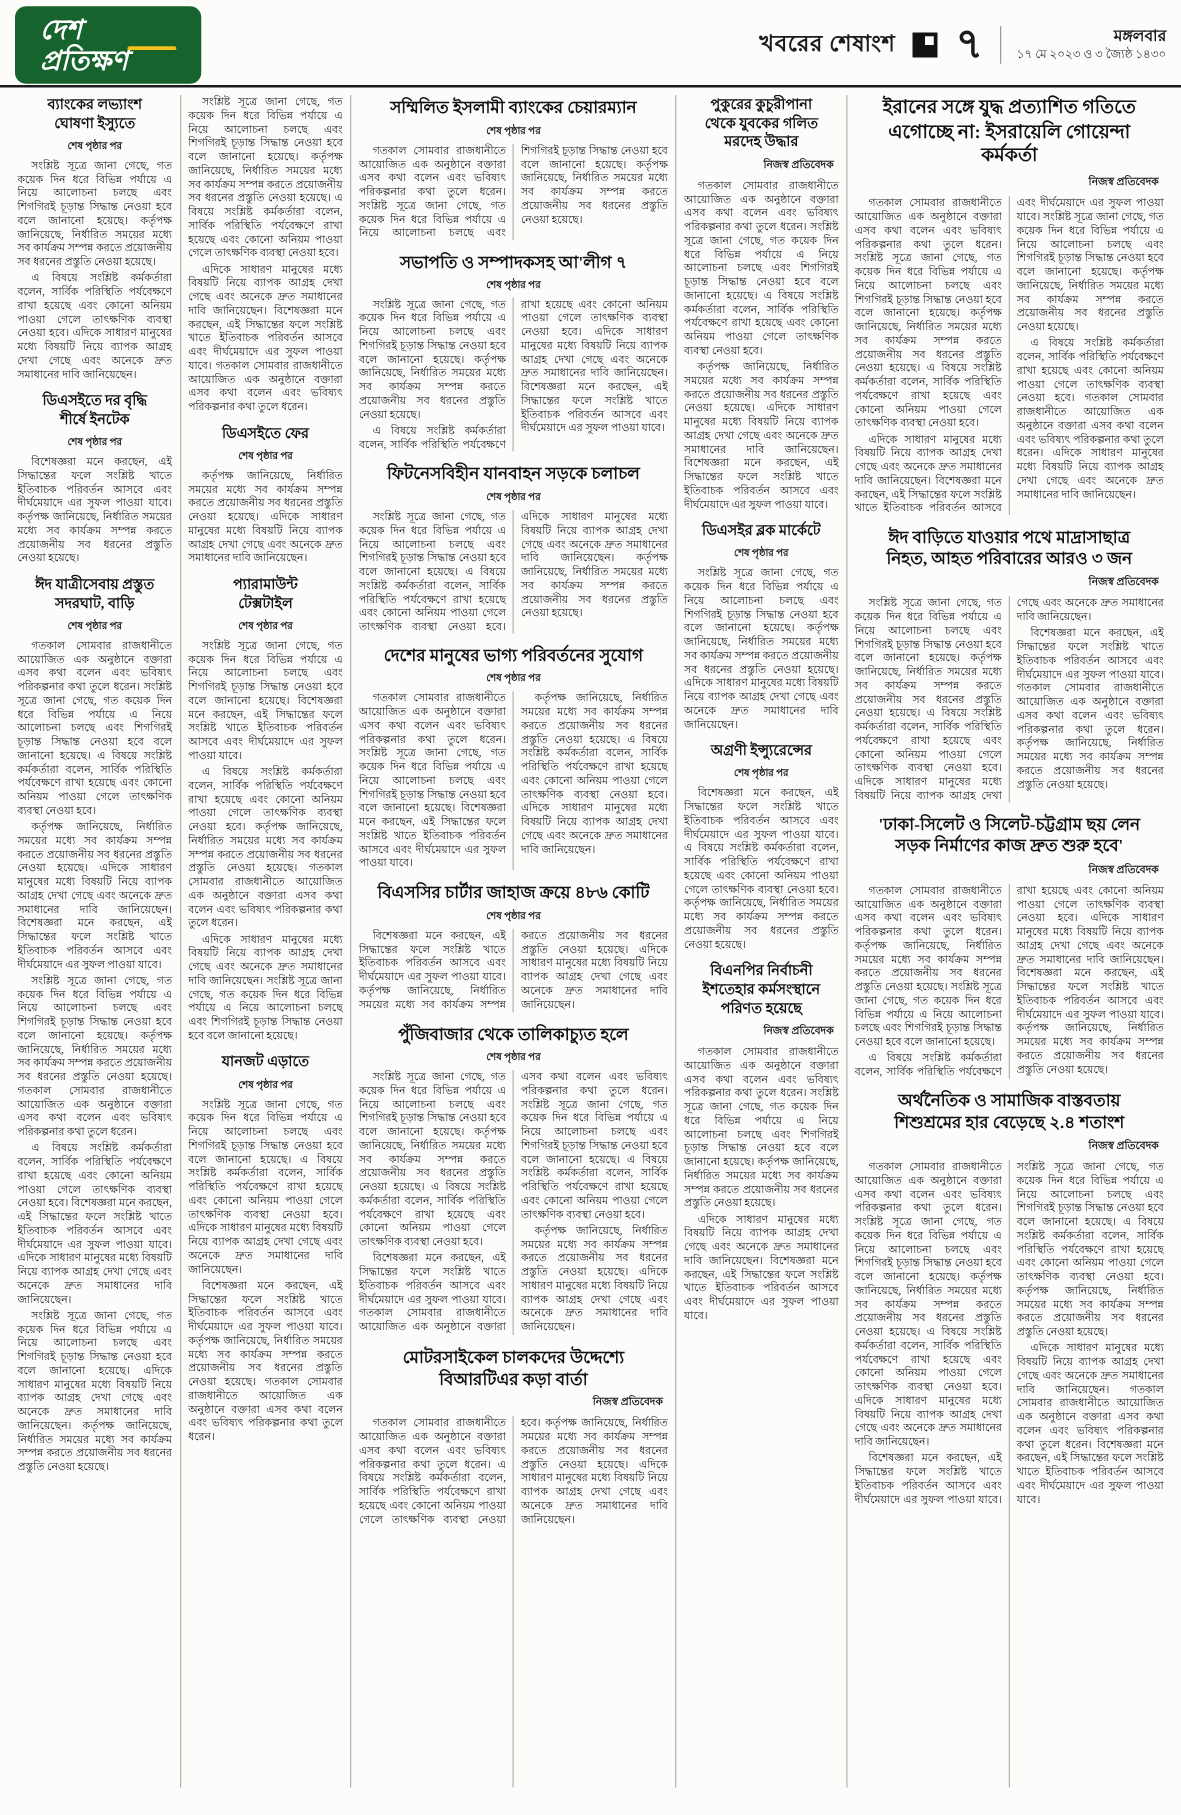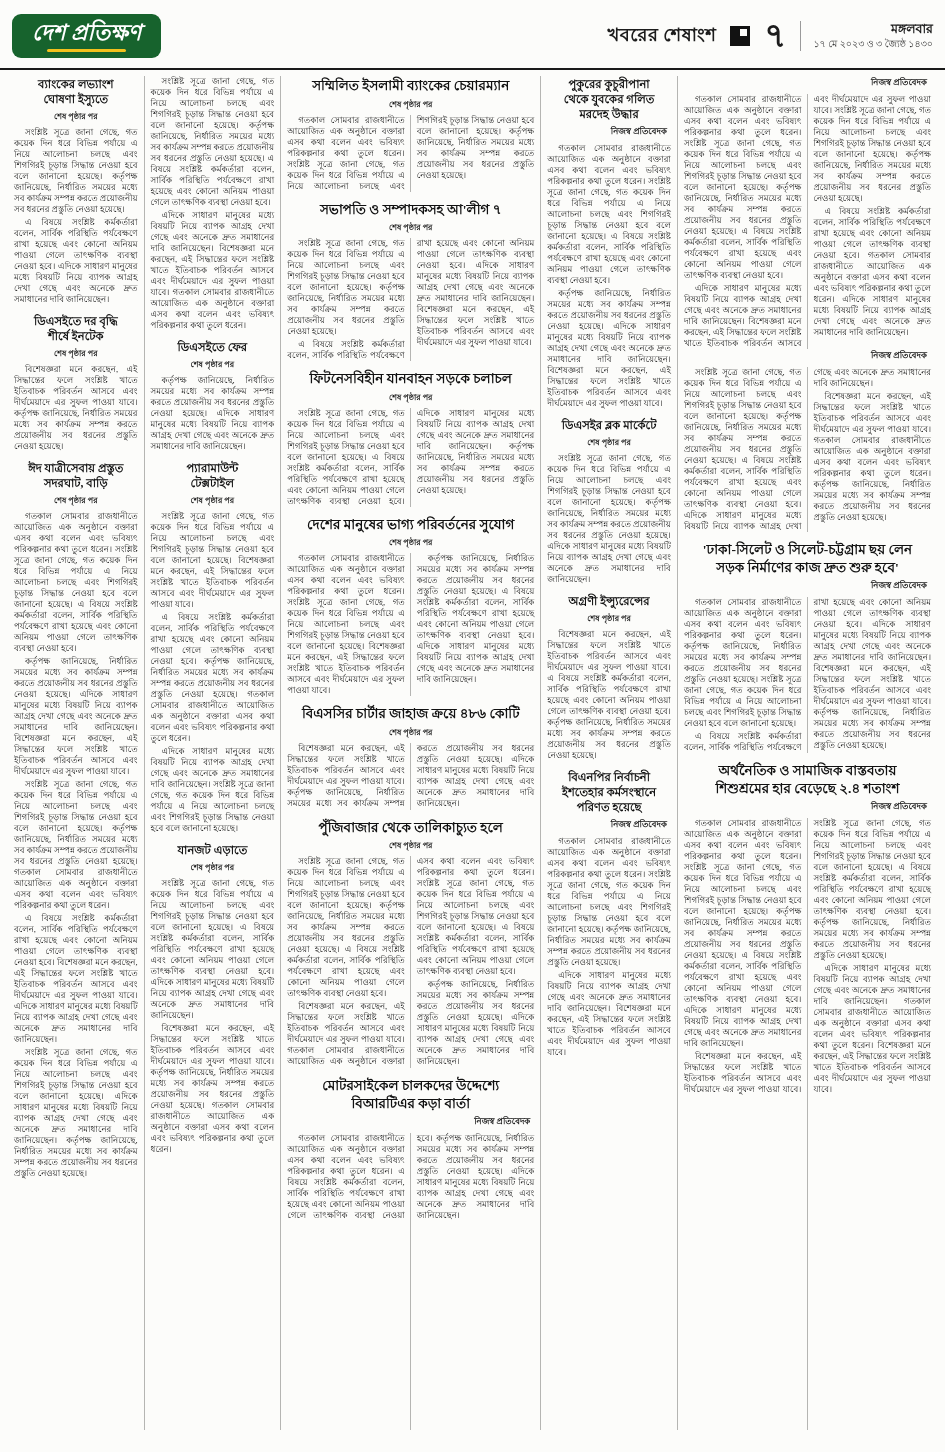"দেশ প্রতিক্ষণ" .logo { flex-direction: column -> row }
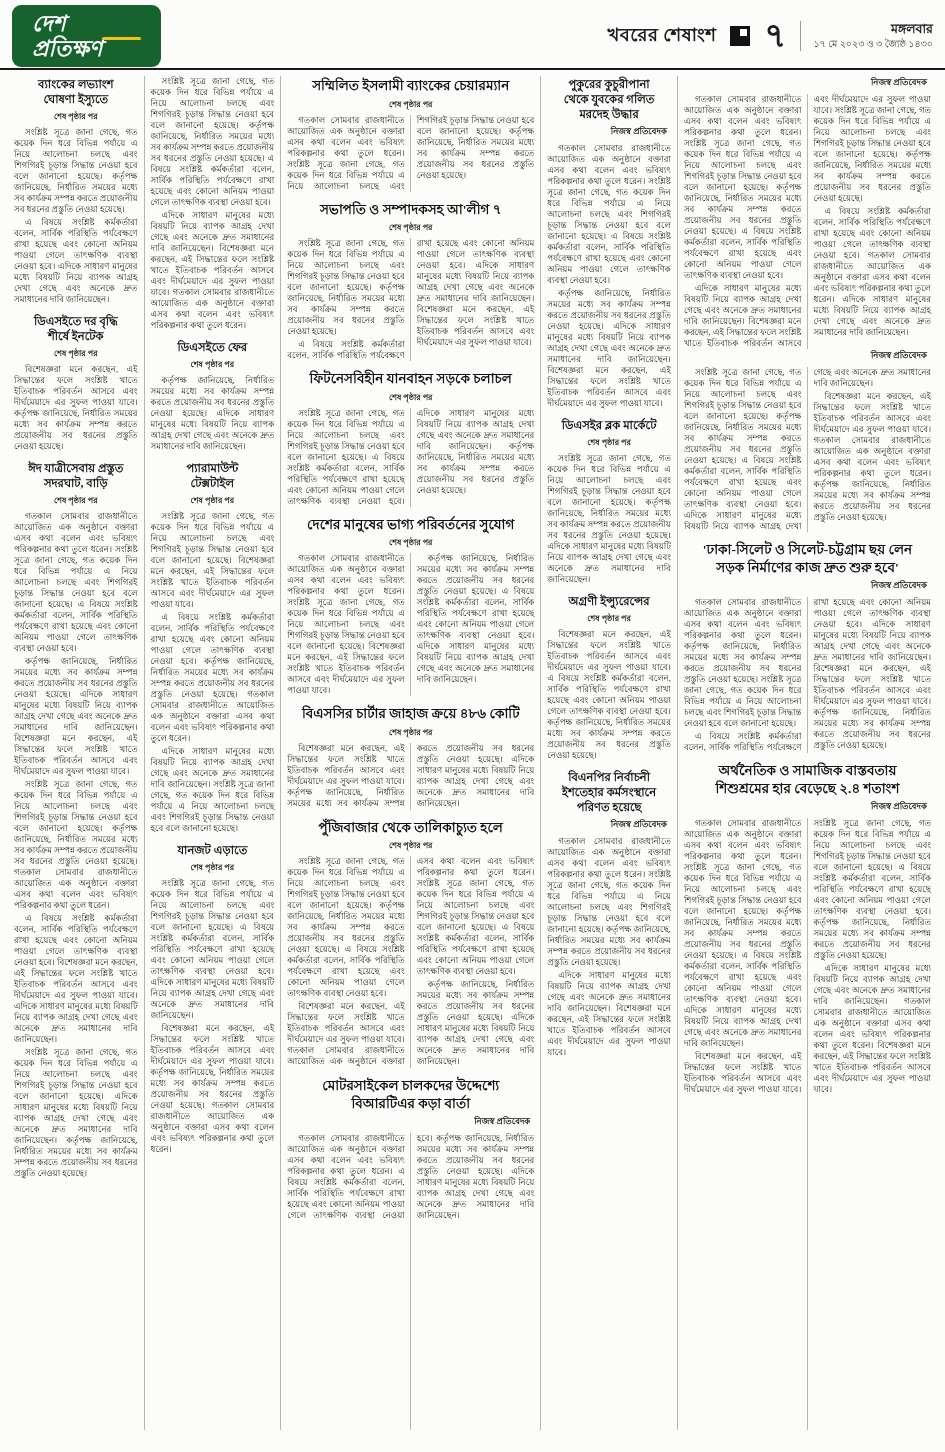"ইরানের সঙ্গে যুদ্ধ প্রত্যাশিত গতিতে" h3.hl { html: none -> <h3>ইরানের সঙ্গে যুদ্ধ প্রত্যাশিত গতিতে এগোচ্ছে না: ইসরায়েলি গোয়েন্দা কর্মকর্তা</h3> }
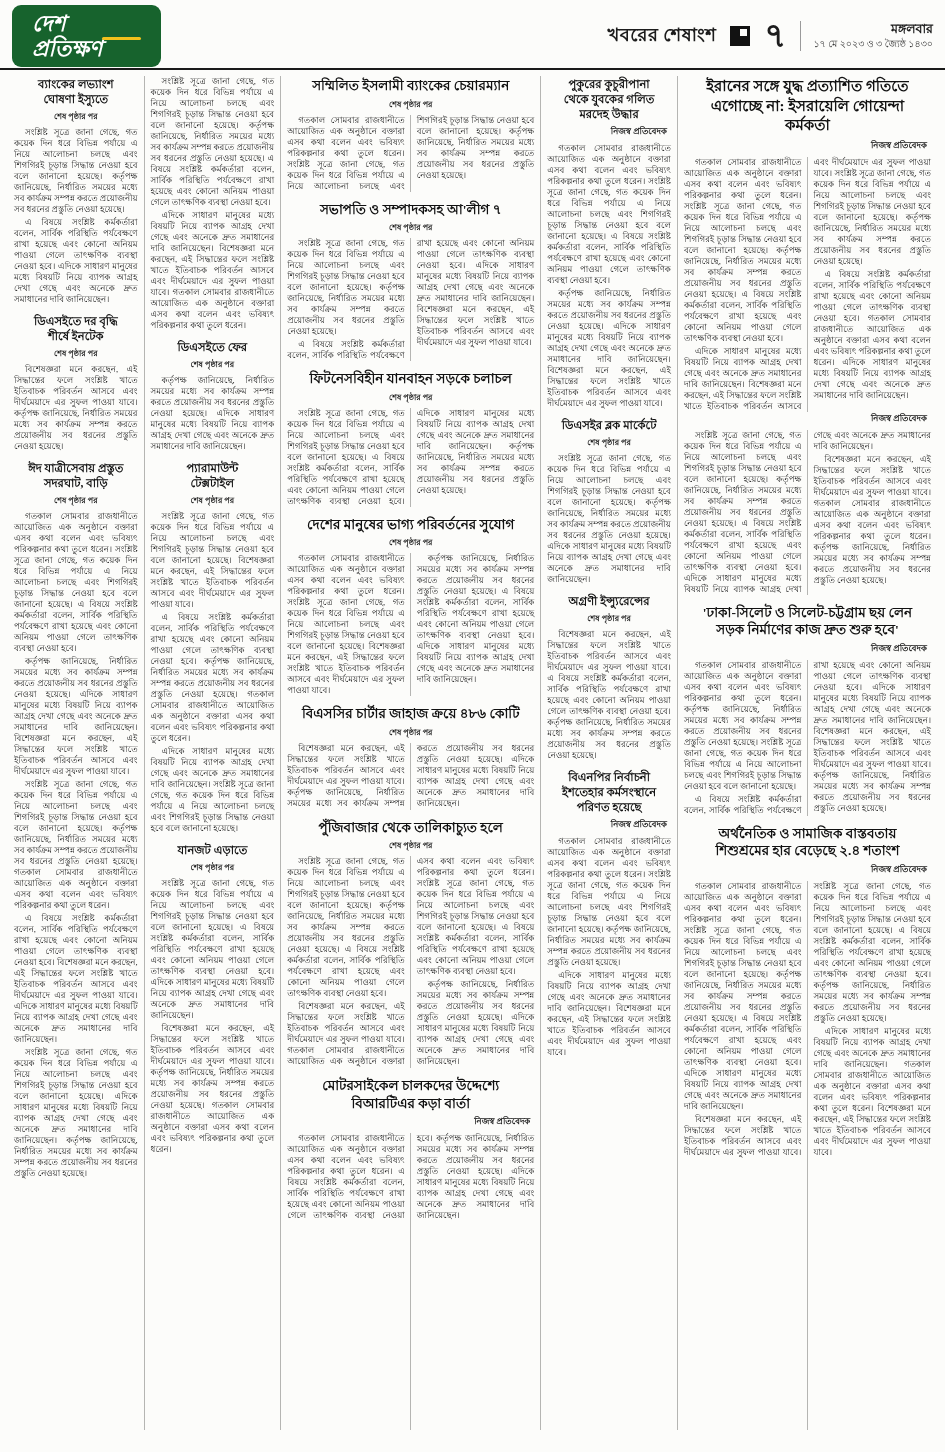"ঈদ বাড়িতে যাওয়ার পথে মাদ্রাসাছাত্র" h3.hl { html: none -> <h3>ঈদ বাড়িতে যাওয়ার পথে মাদ্রাসাছাত্র নিহত, আহত পরিবারের আরও ৩ জন</h3> }
